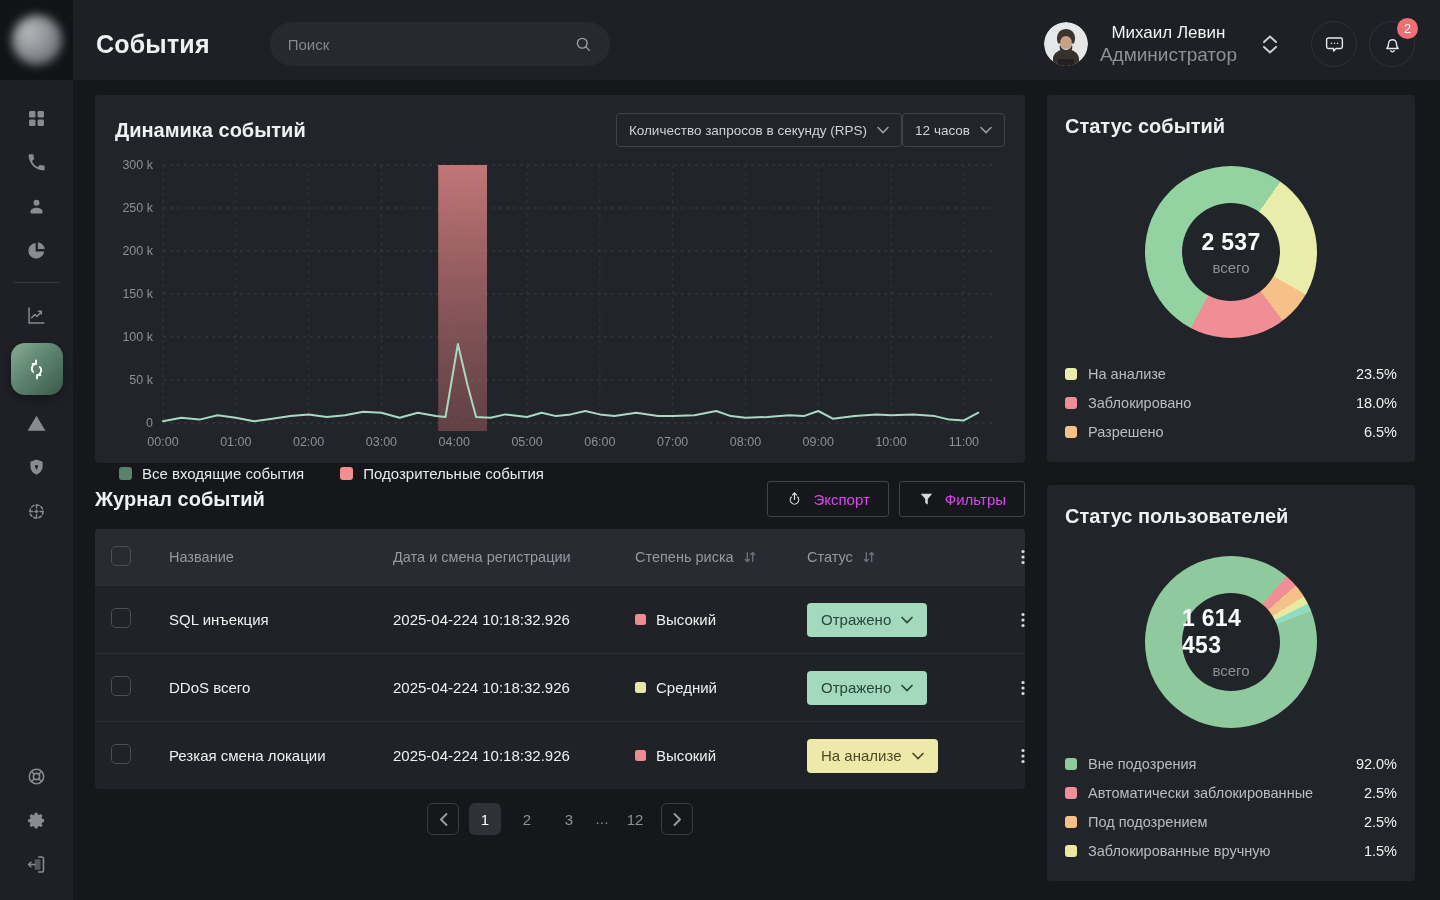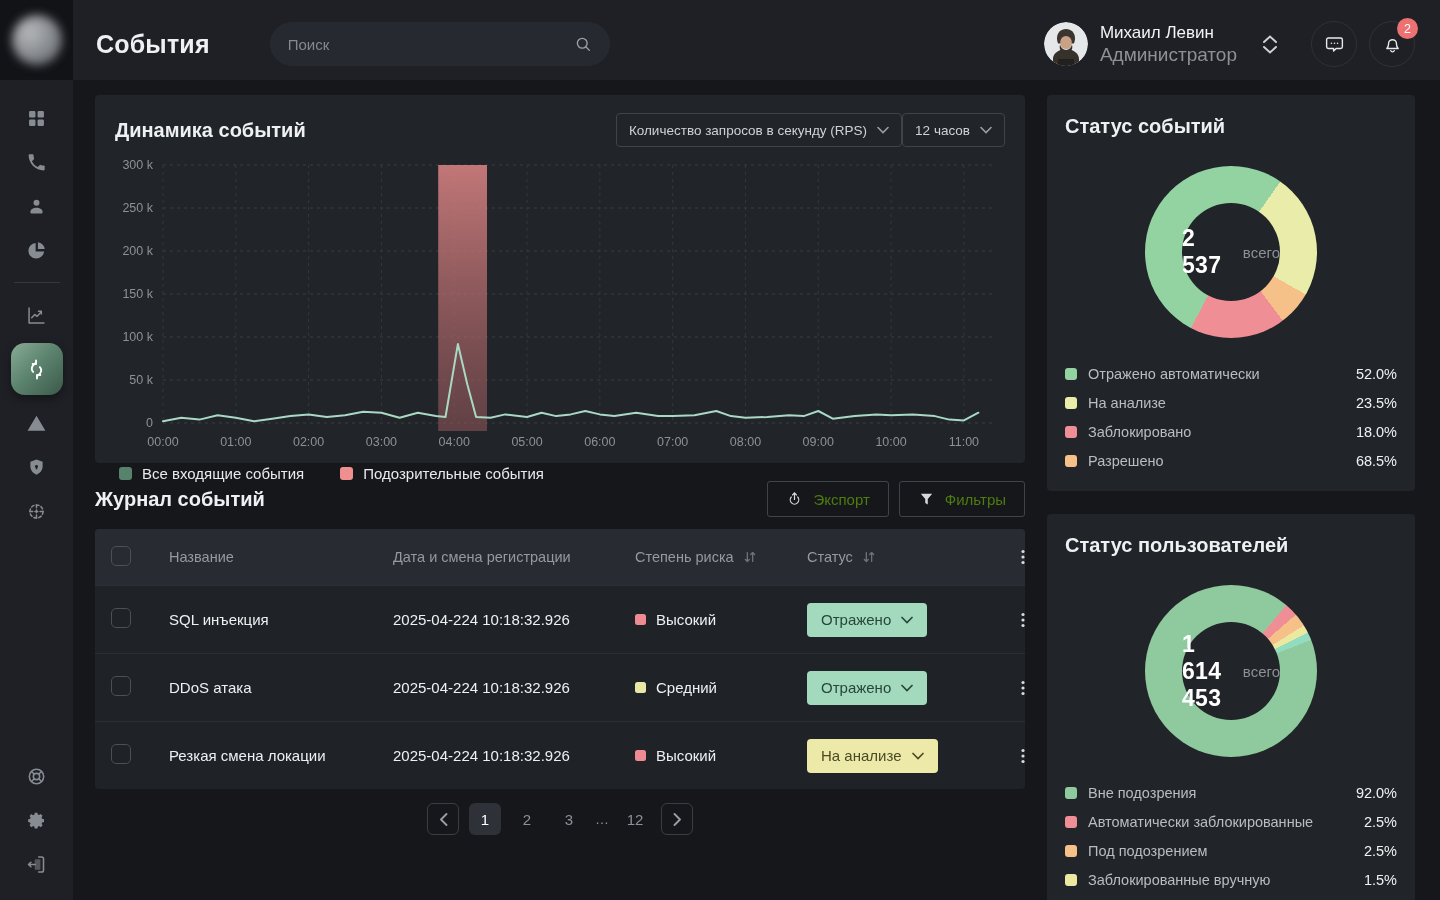"Михаил Левин" .user-name { text-align: none -> center }
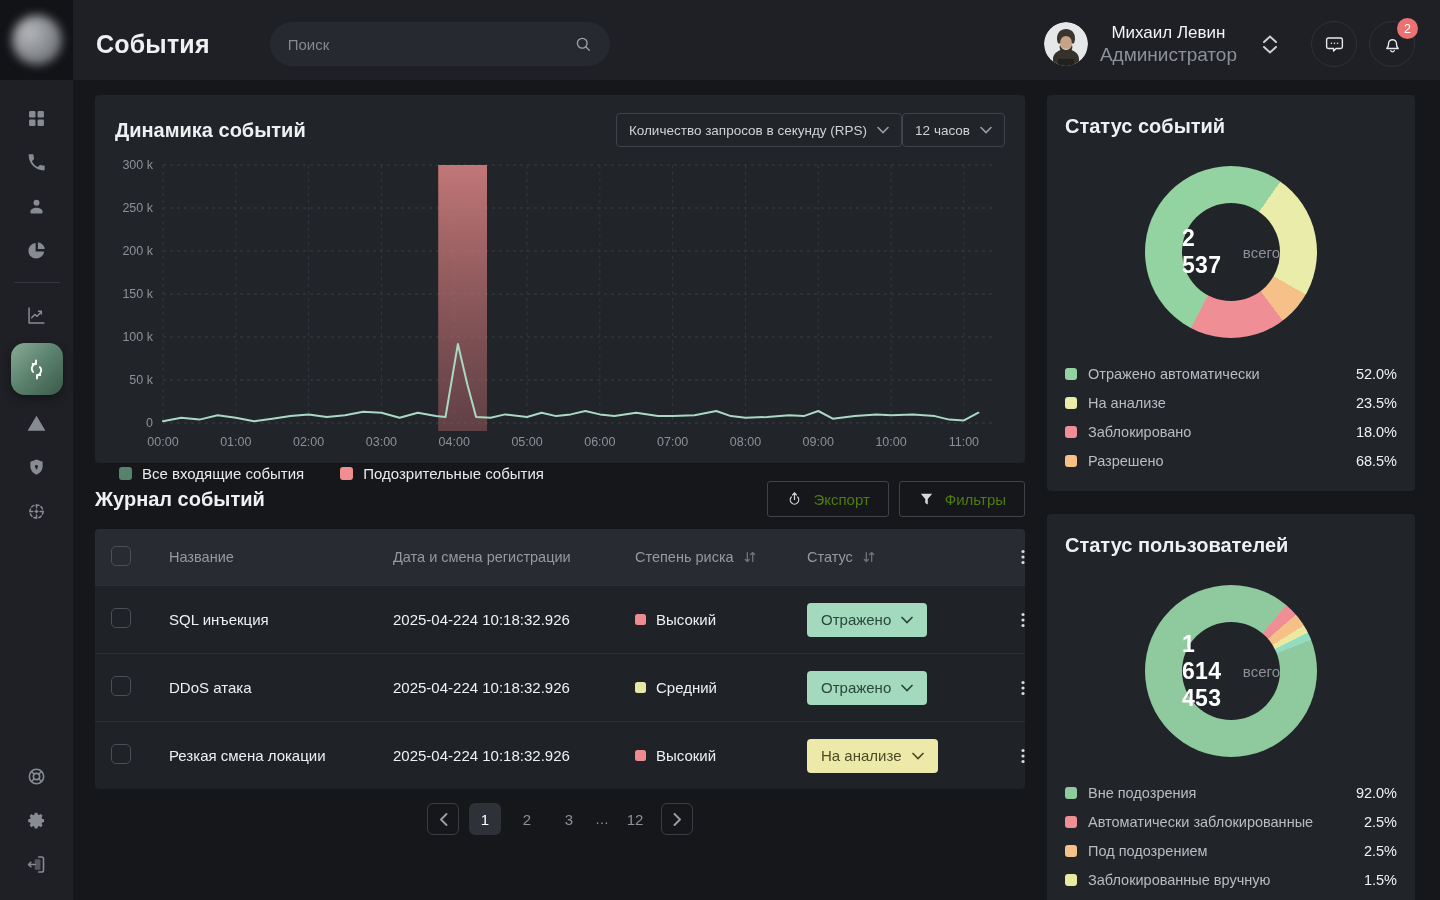"2 537" .donut-hole { flex-direction: row -> column }
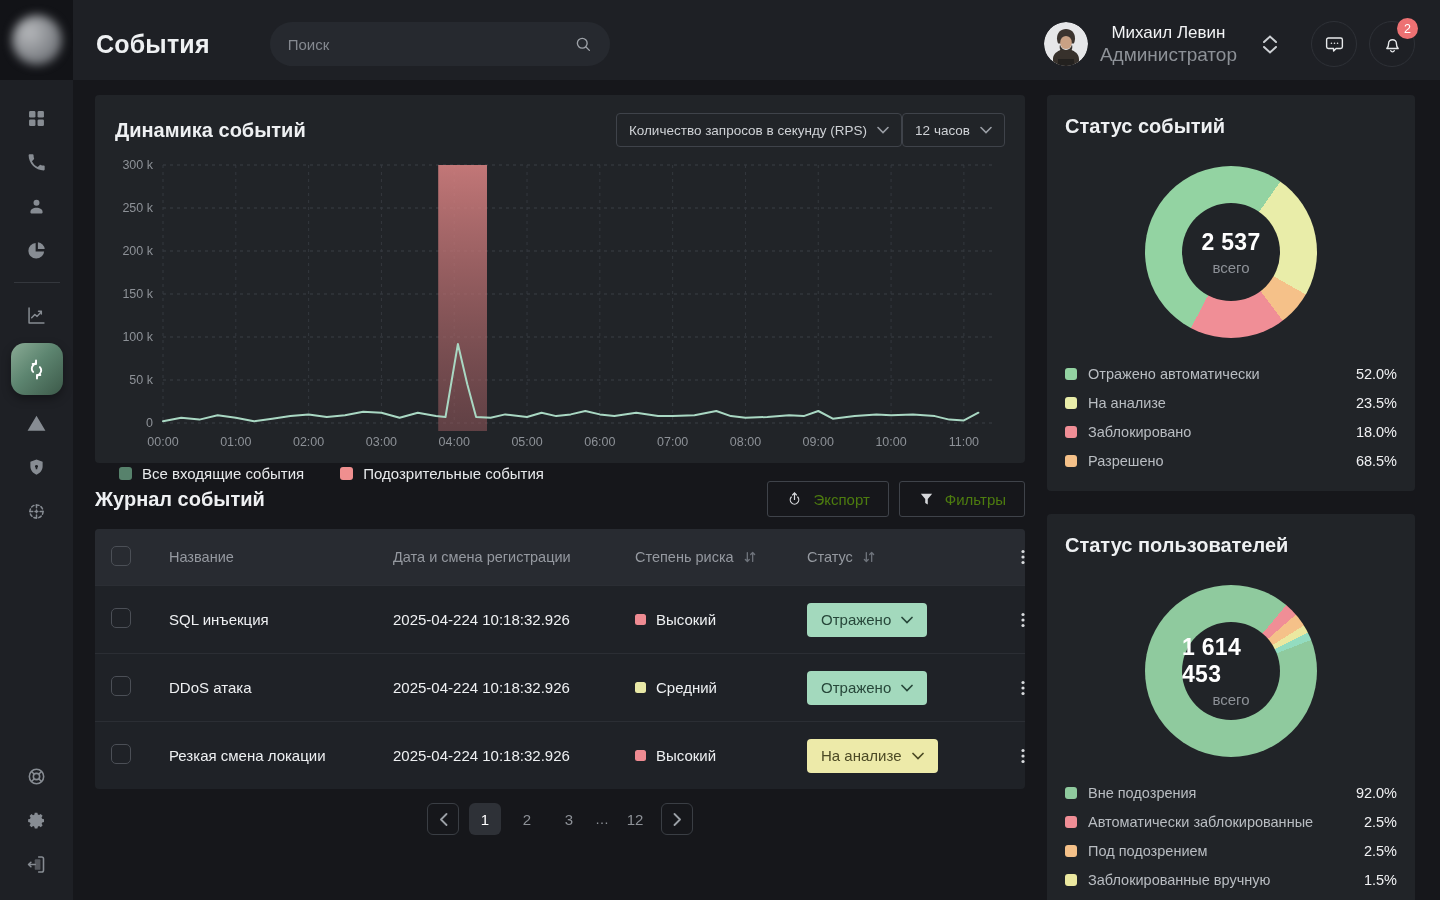"Отражено автоматически" div.sl-row { html: <div> <span></span> <span>Отражено автоматически</span> <span>52.0%</span> </div> -> none }
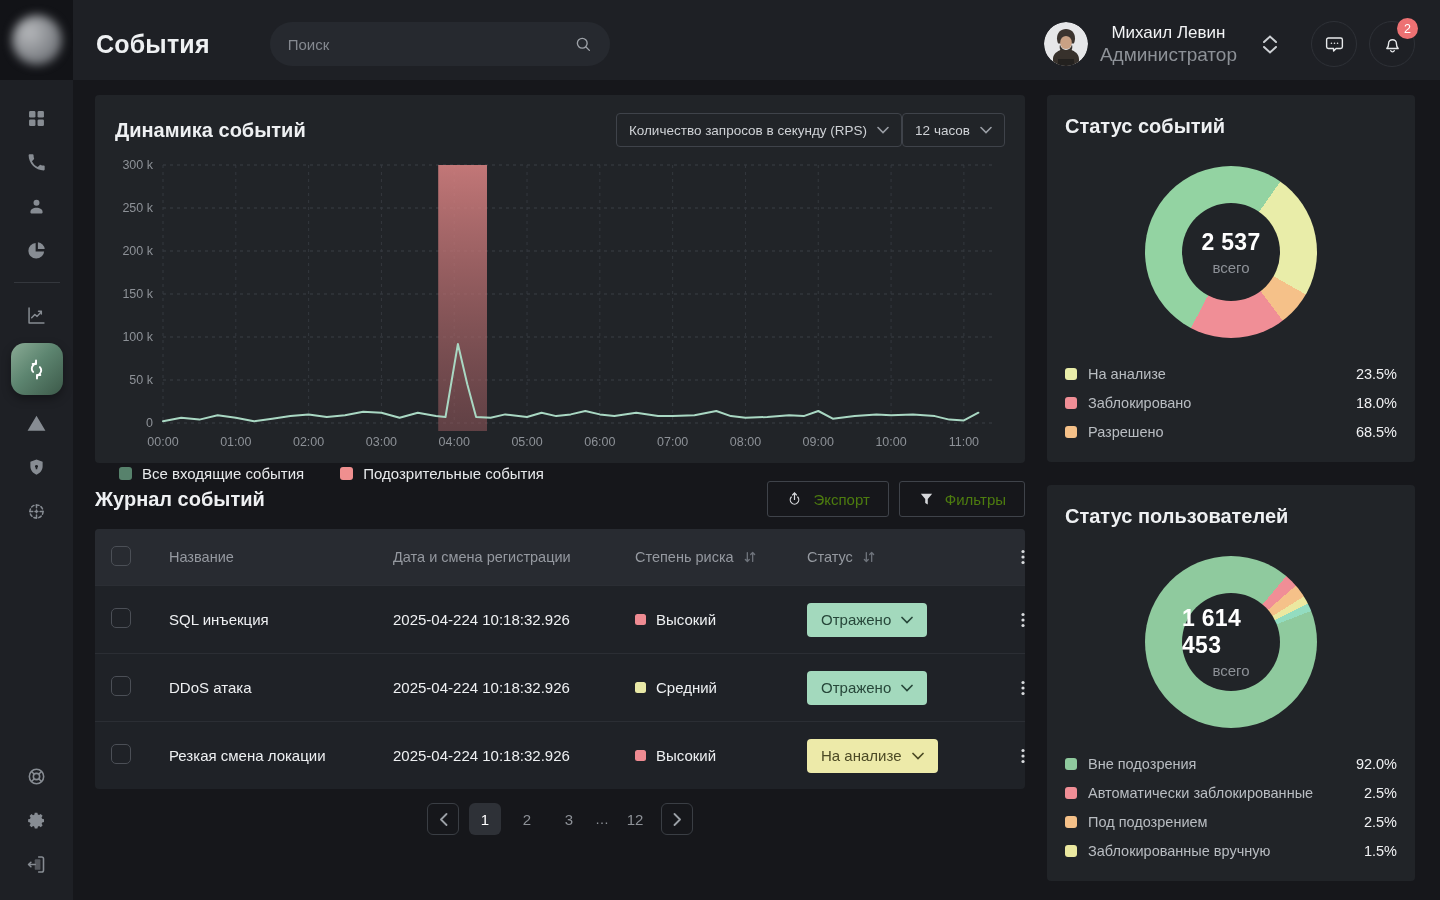"68.5%" span.sl-pct { text: 68.5% -> 6.5% }
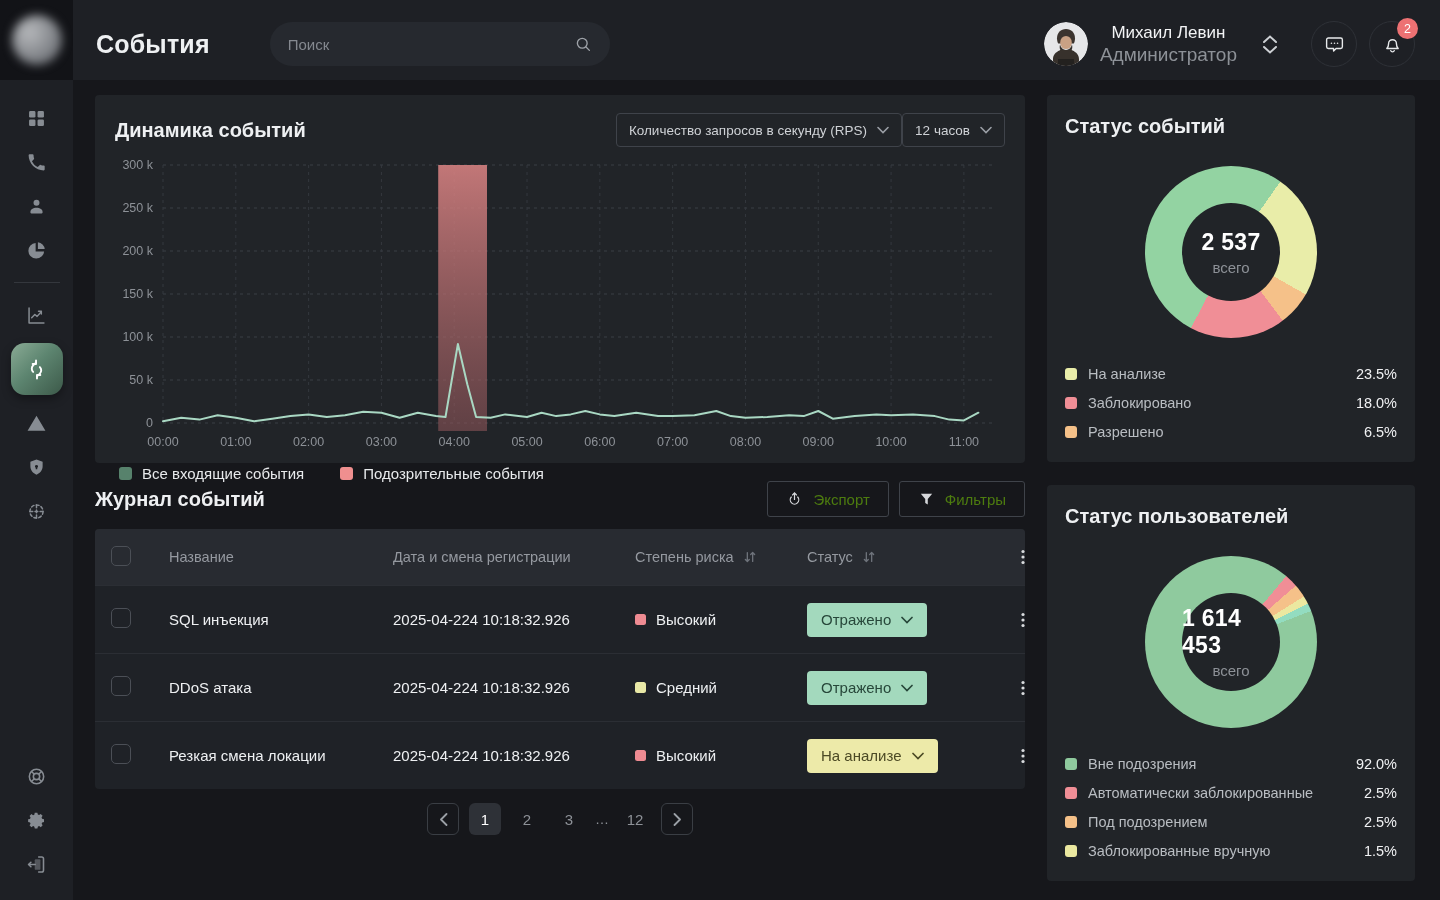"Экспорт" .ghost-btn { color: #4d7c0f -> #d946ef }
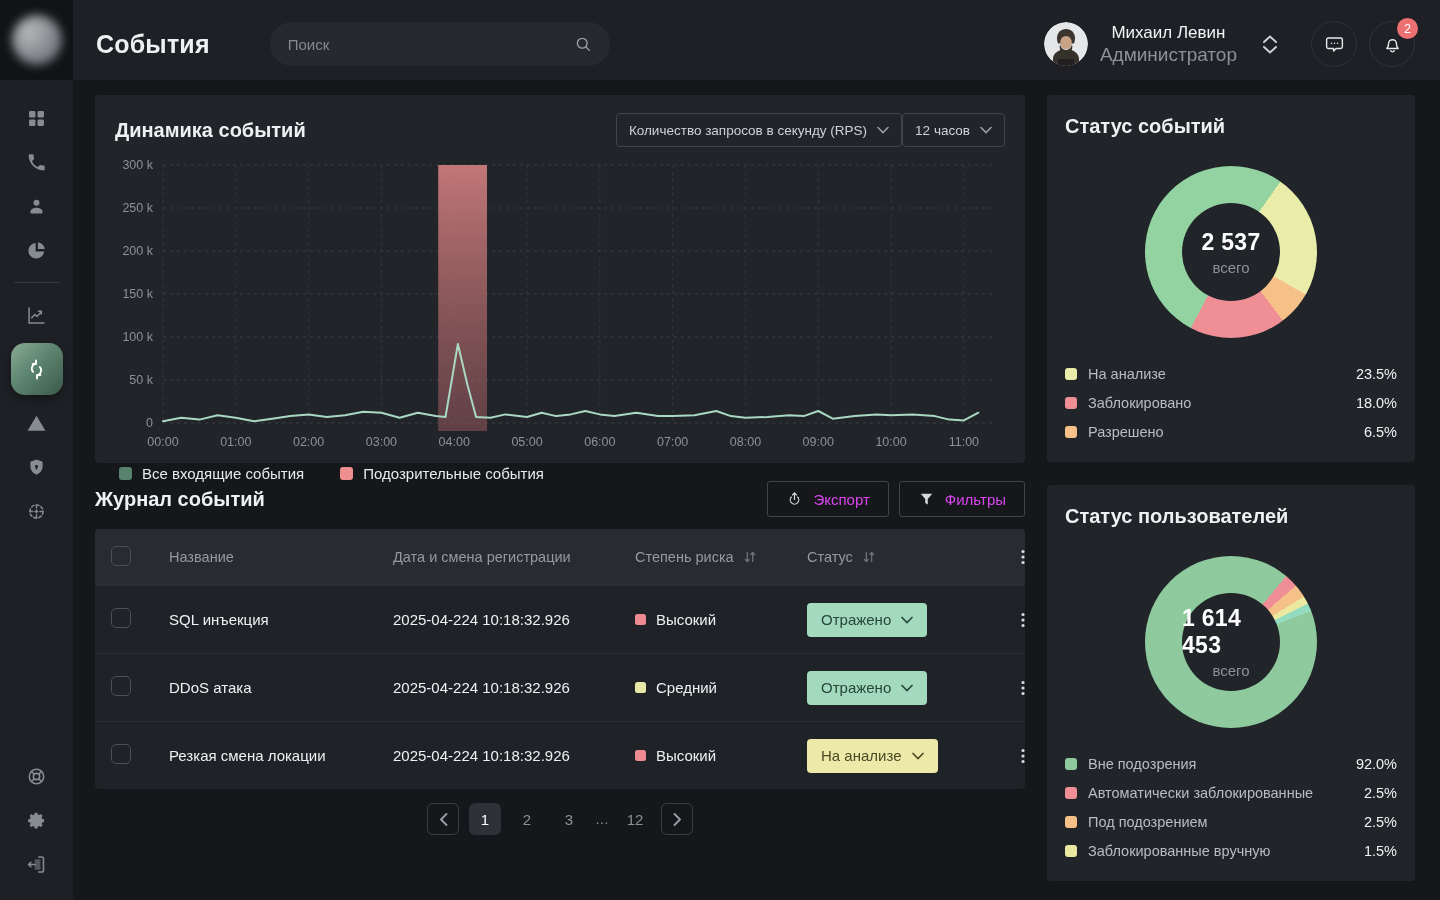"DDoS атака" div { text: атака -> всего }
